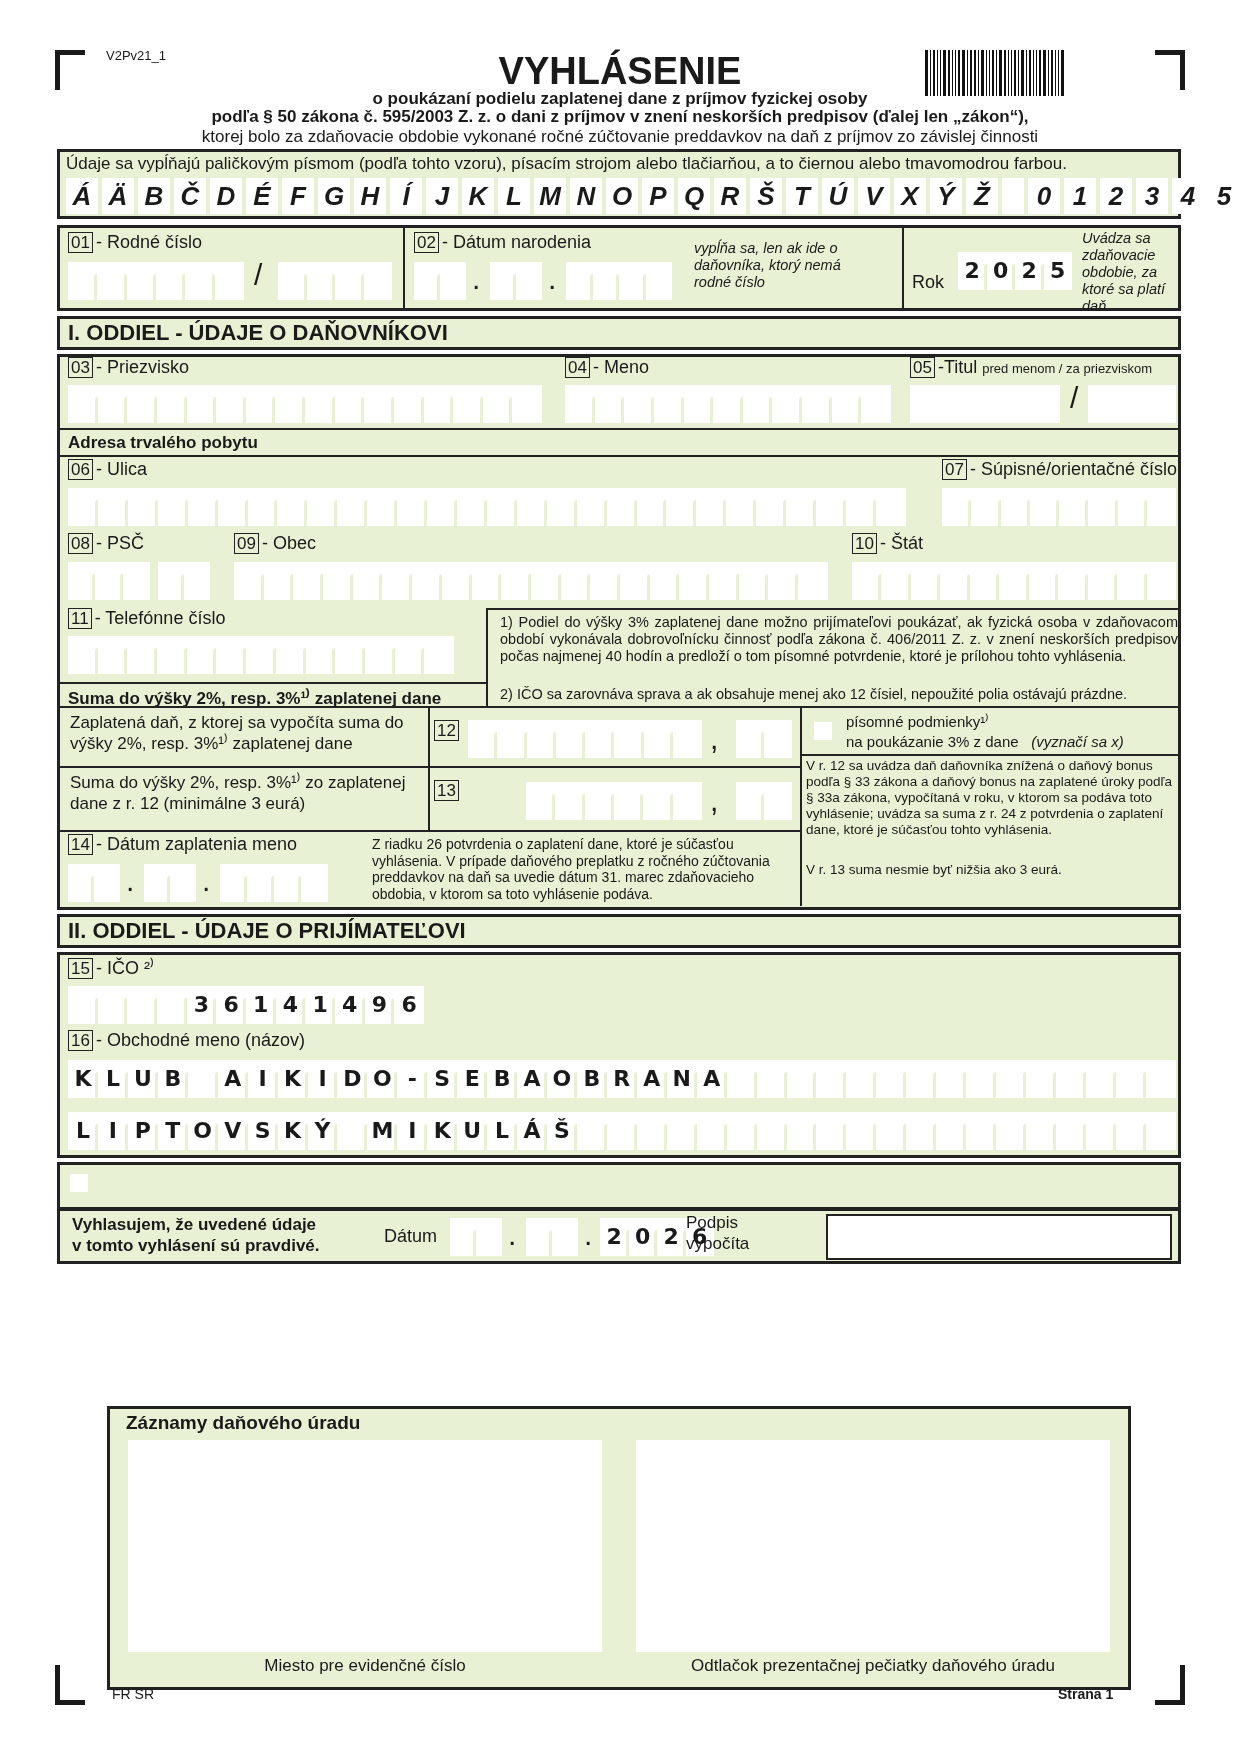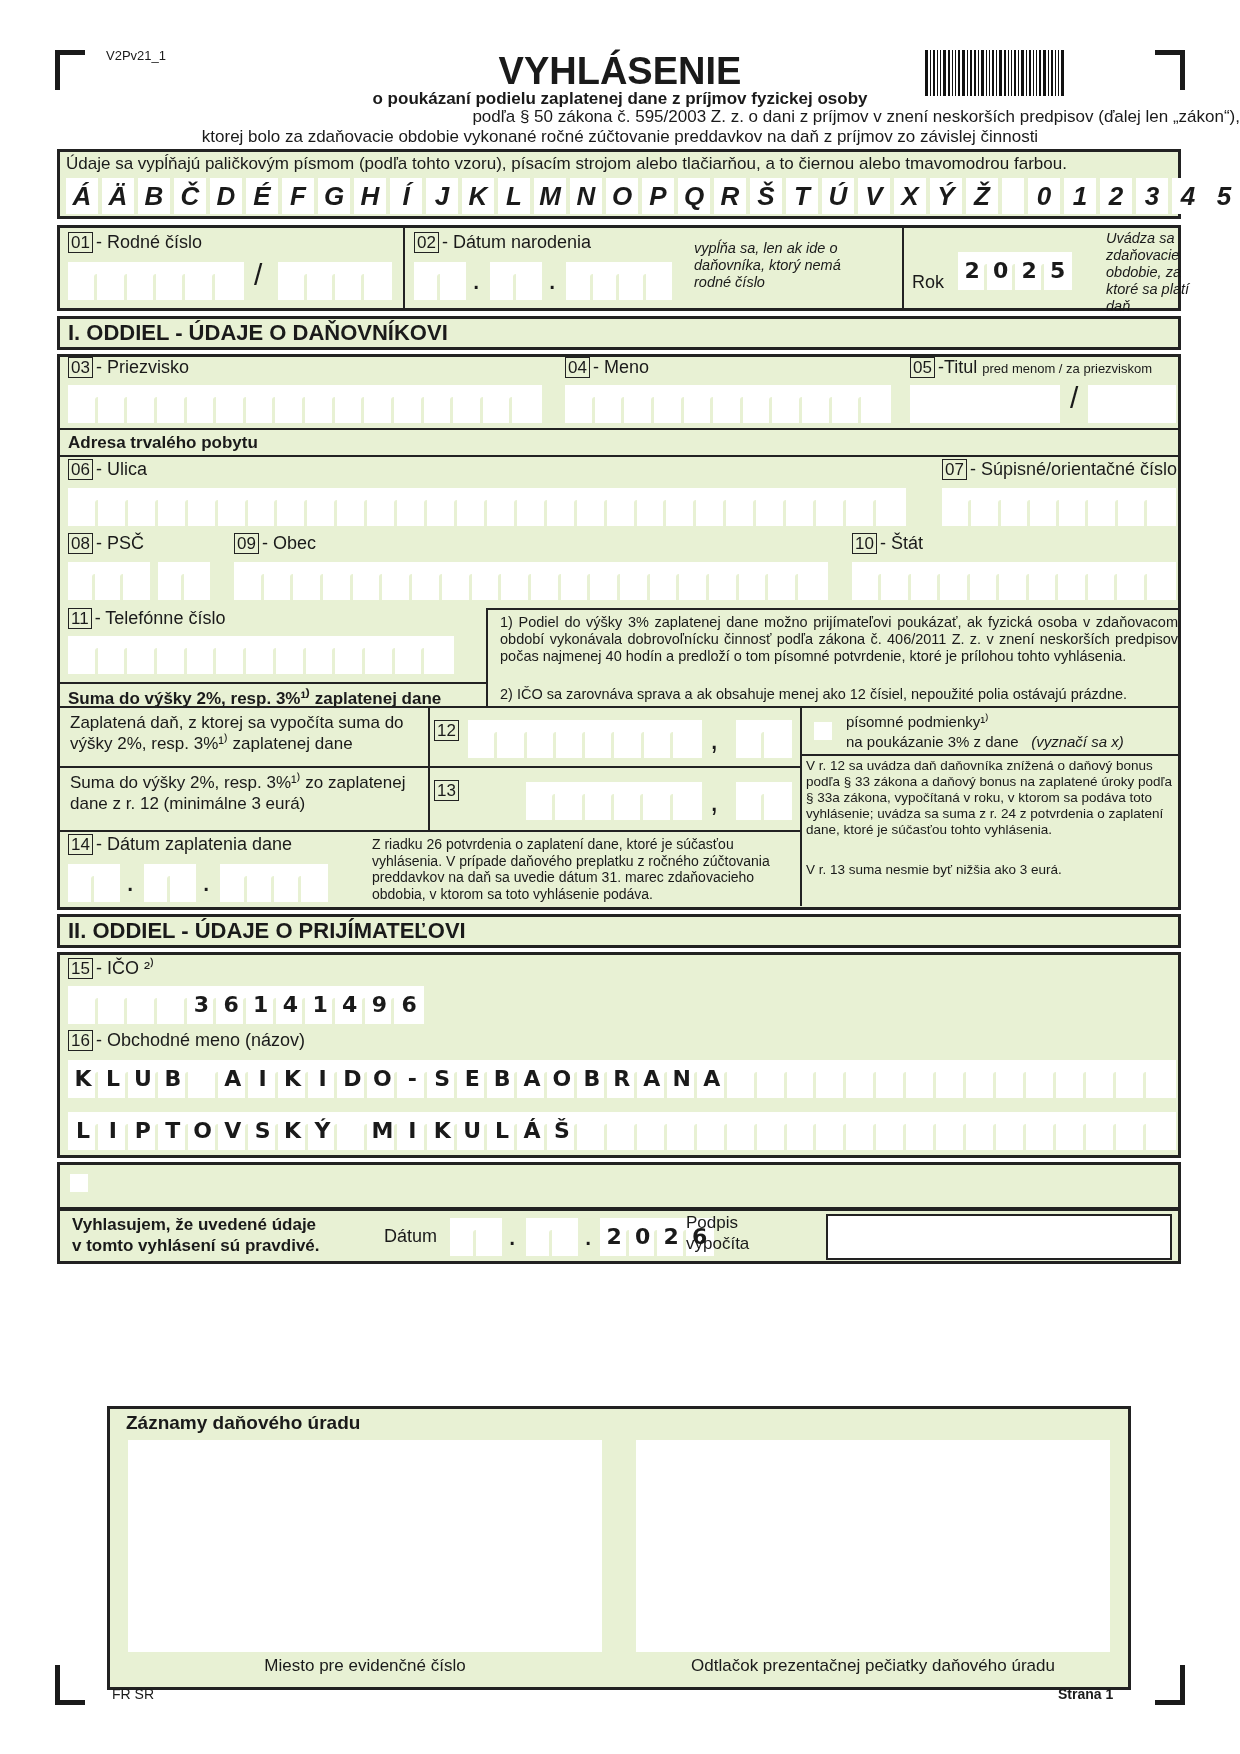"podľa § 50 zákona č." div.abs { font-weight: none -> bold; text-align: right -> center }
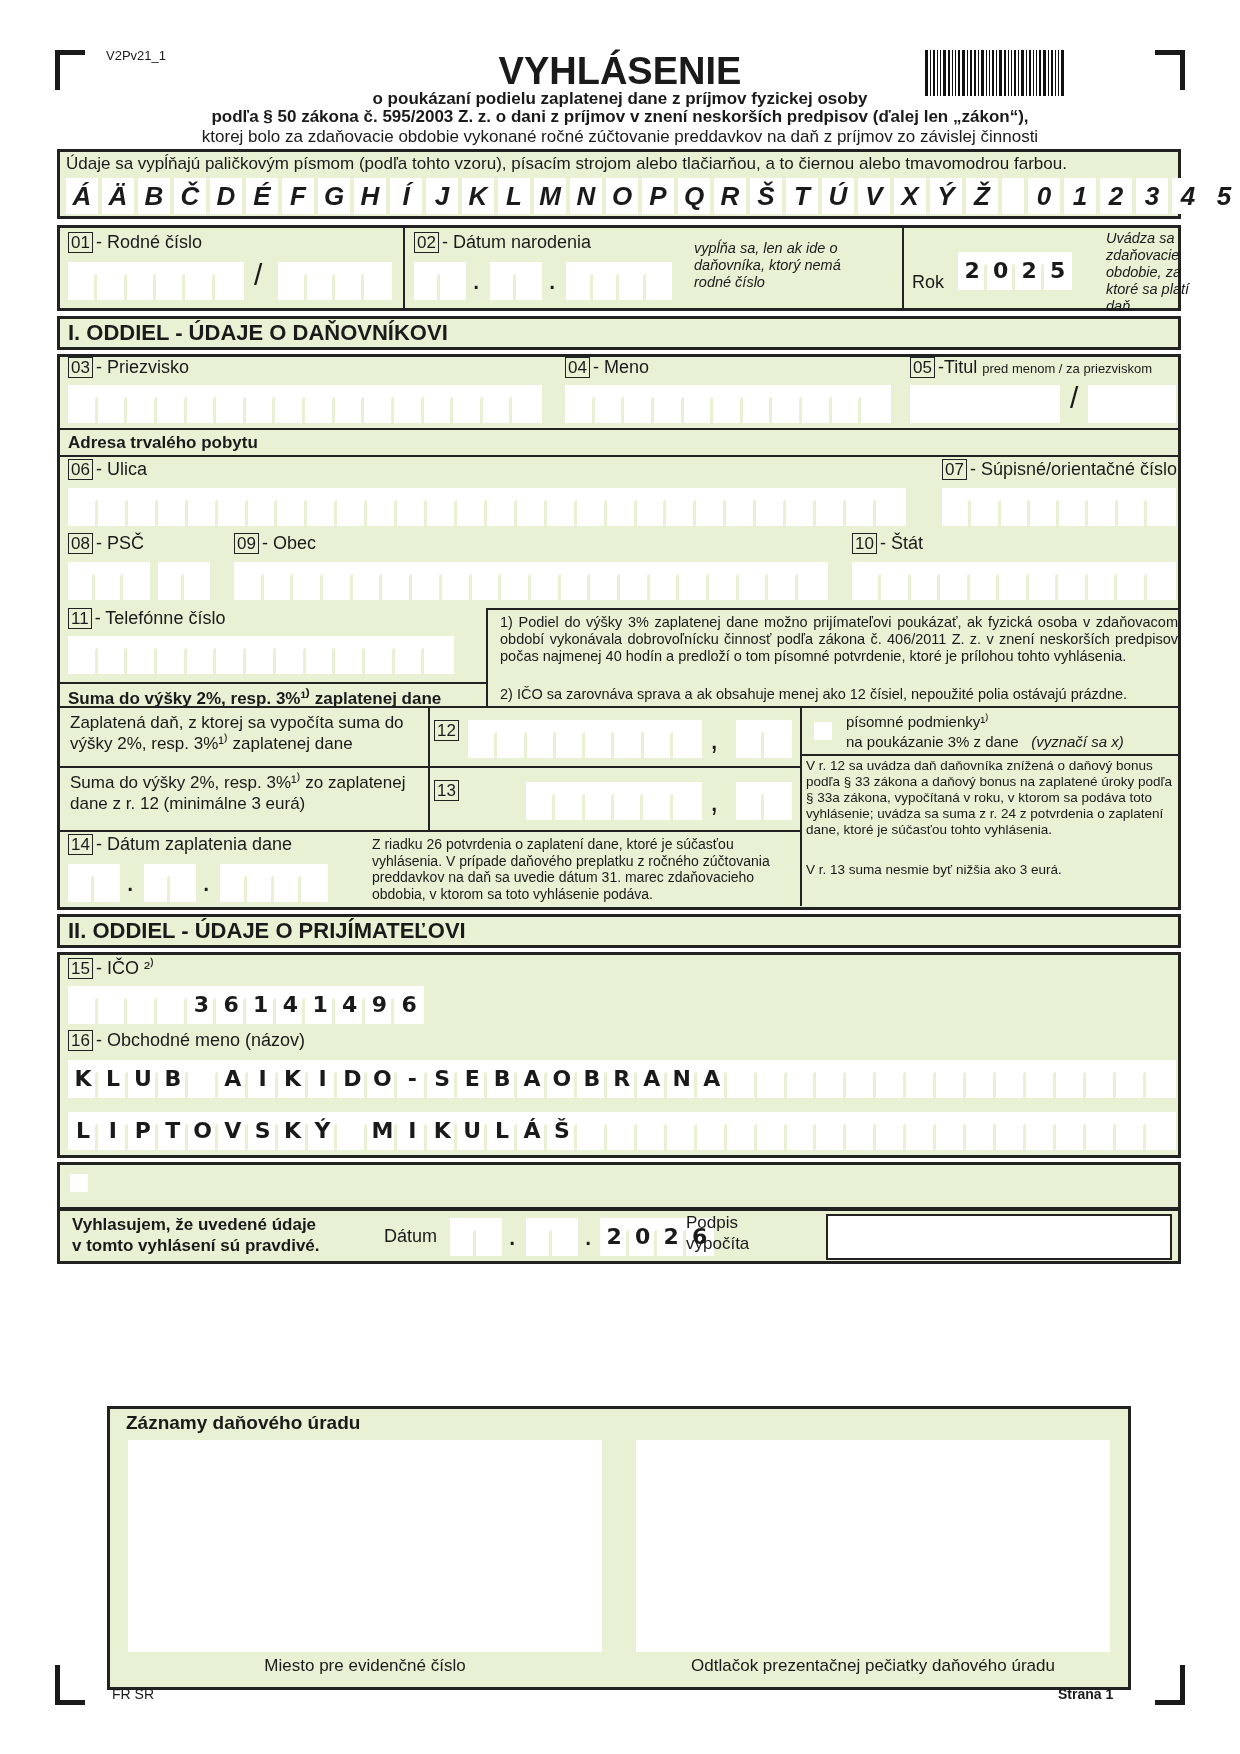"Uvádza sa zdaňovacie obdobie, za" div.note { margin-left: 24px -> none }
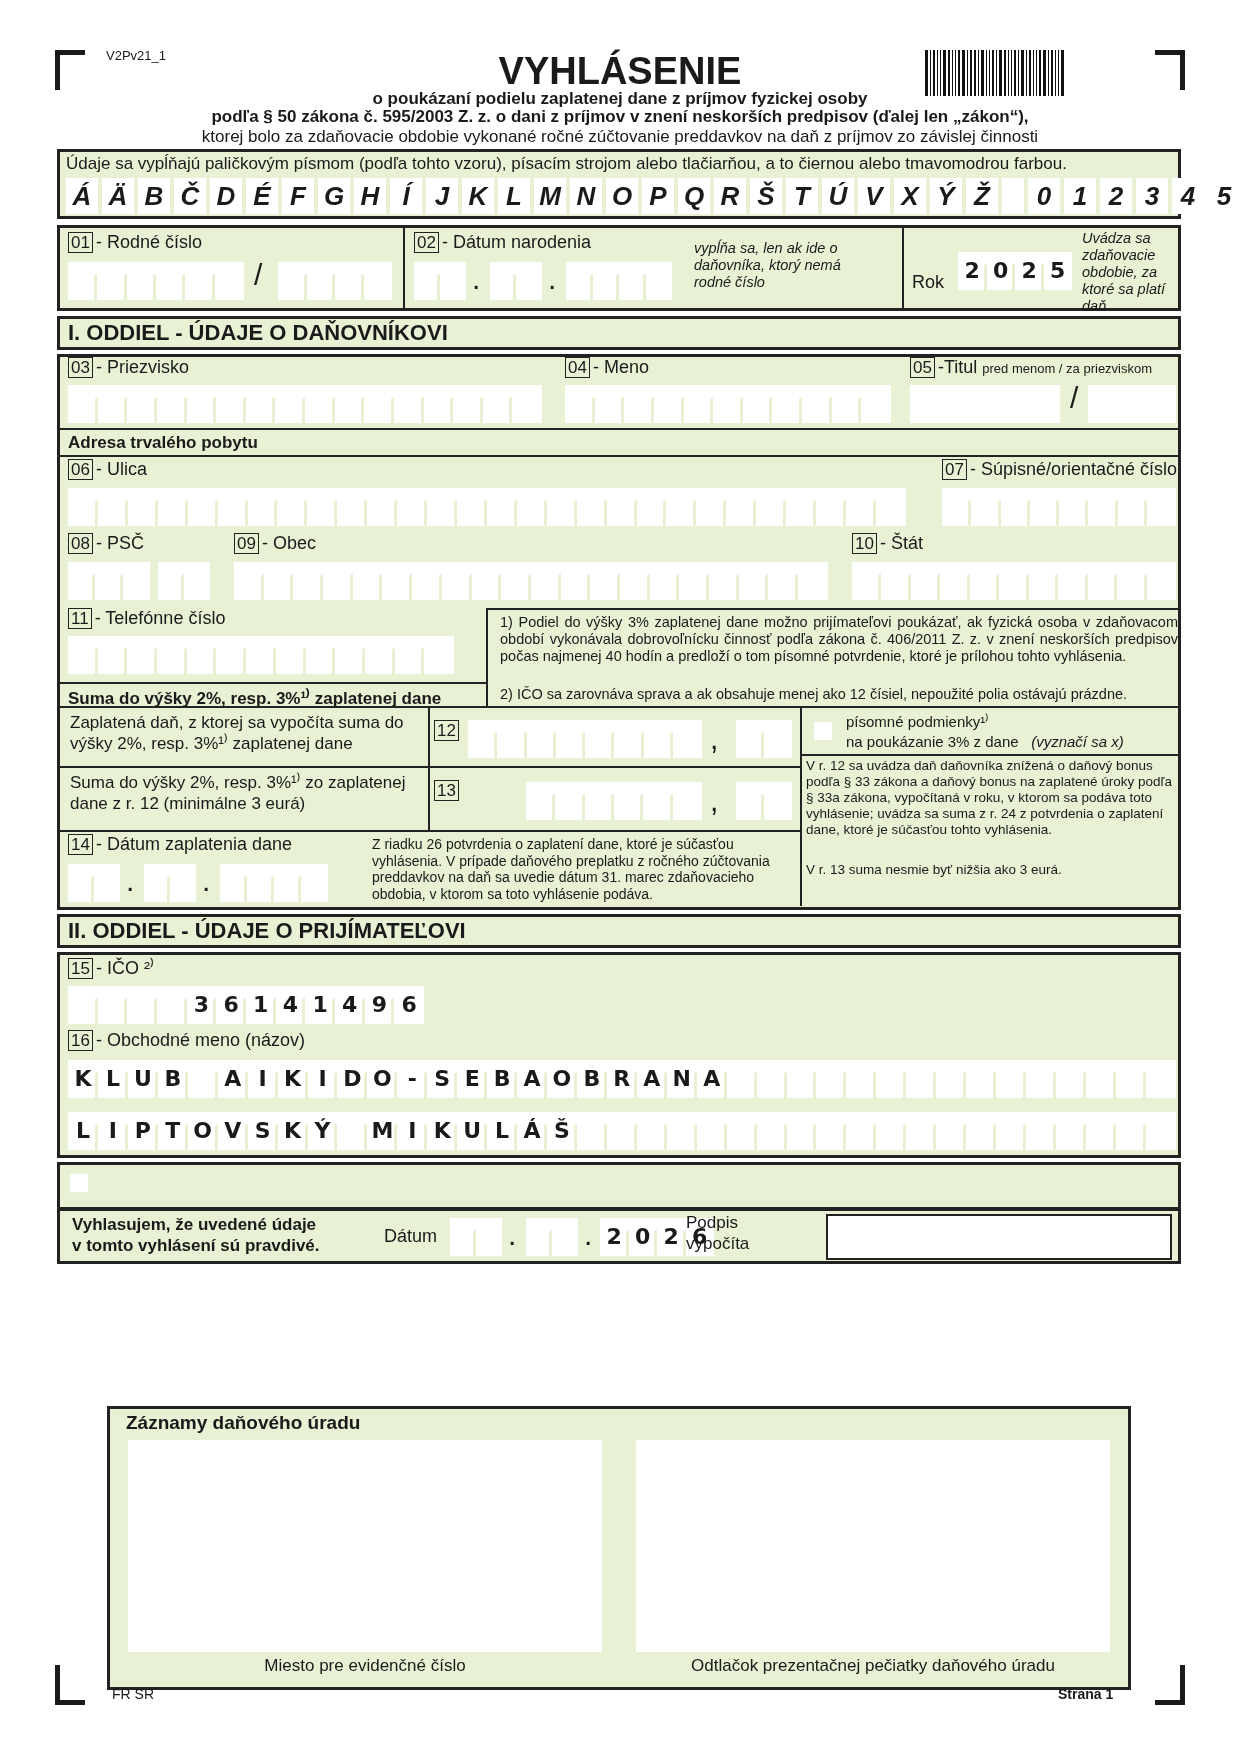"- Dátum zaplatenia dane" span { text: dane -> meno }
